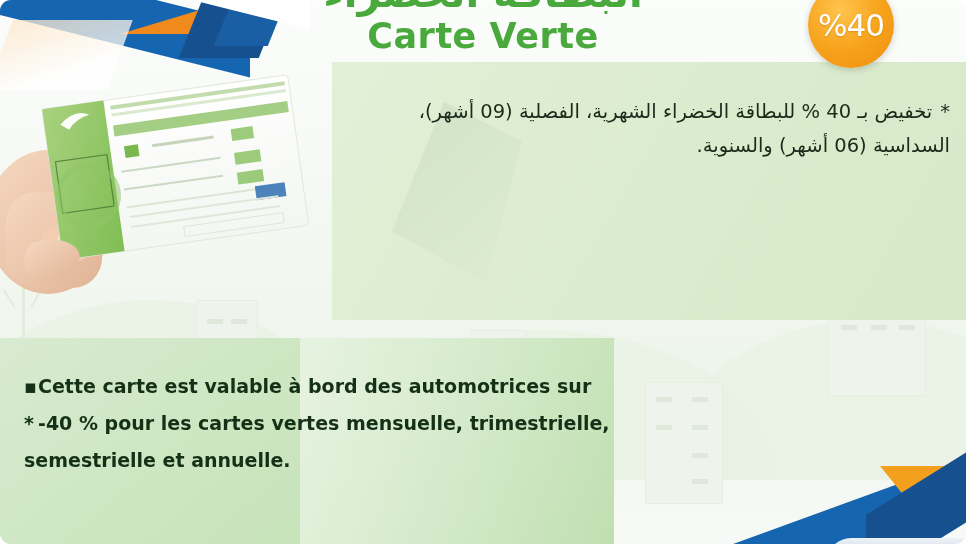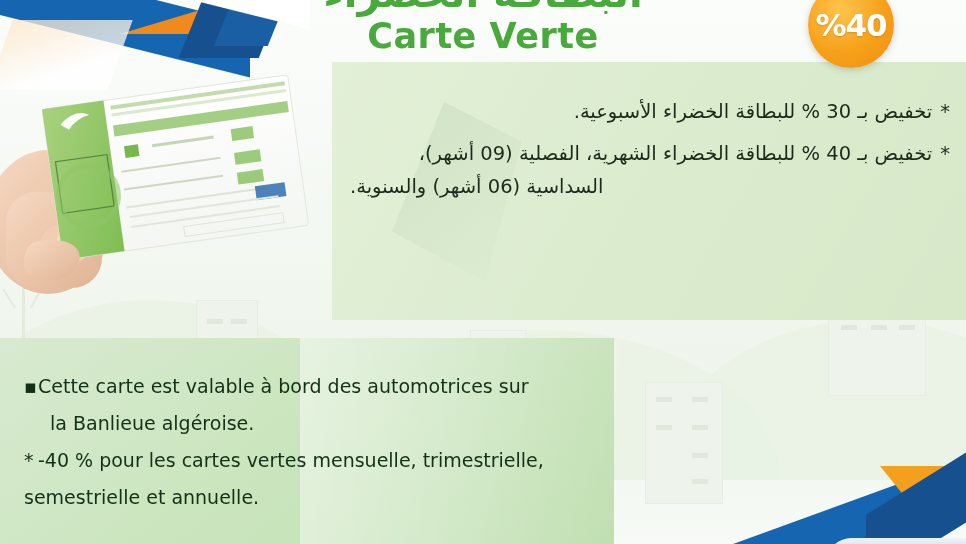"Carte Verte" #poster { border-radius: none -> 11px }
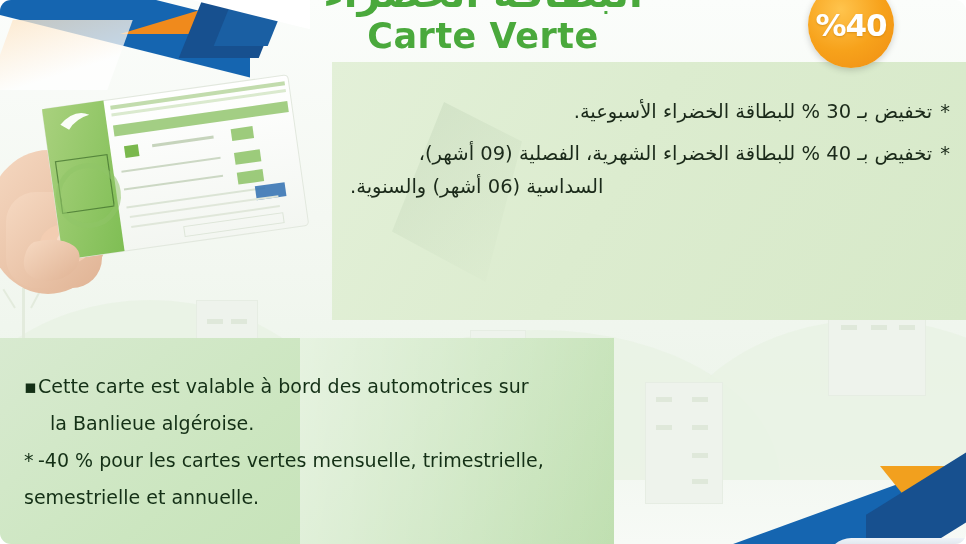"%40" .badge span { font-weight: bold -> normal }
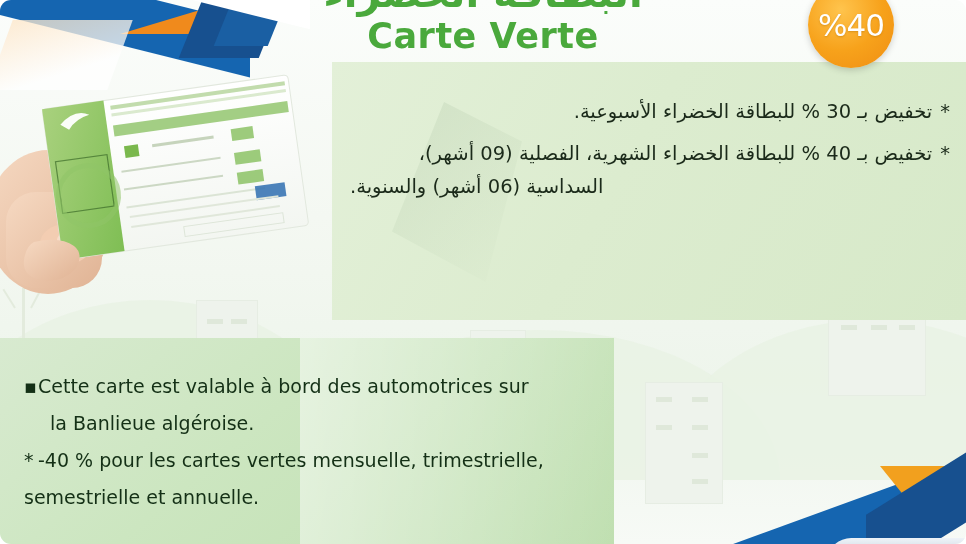"*تخفيض بـ 30 % للبطاقة" div.row { html: <div> <span>*</span><span>تخفيض بـ 30 % للبطاقة الخضراء الأسبوعية.</span> </div> -> none }
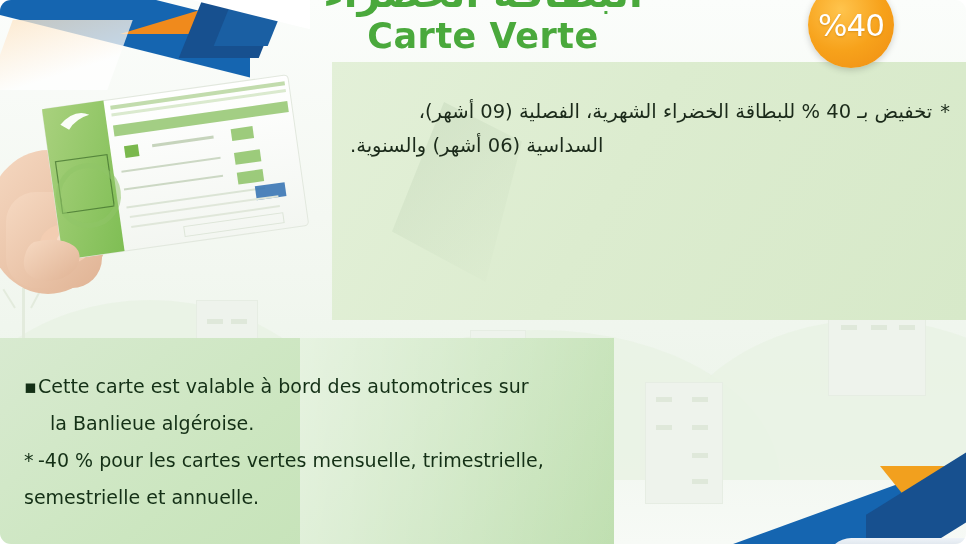"السداسية (06 أشهر) والسنوية." .ar-cont { text-align: left -> right }
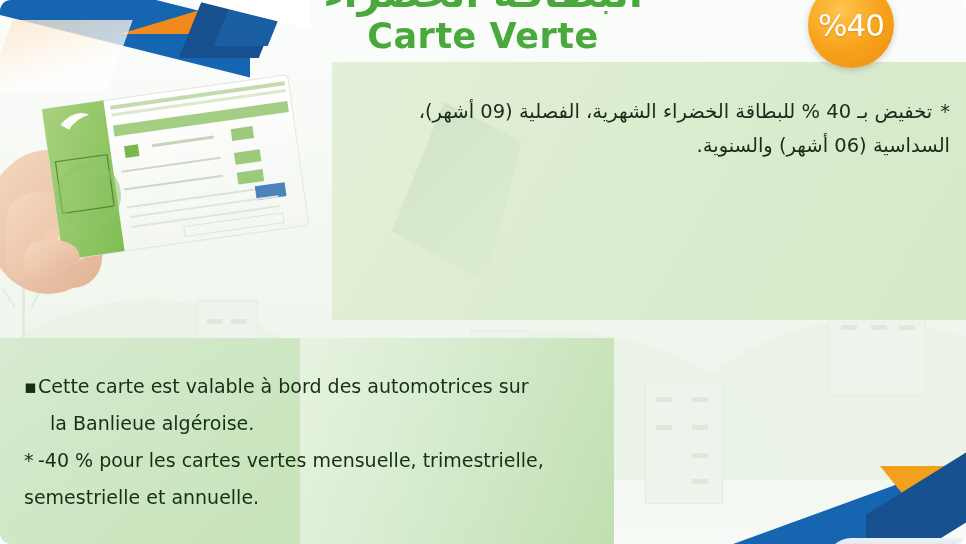"▪Cette carte est valable à" .fr-list .row { font-weight: none -> bold }
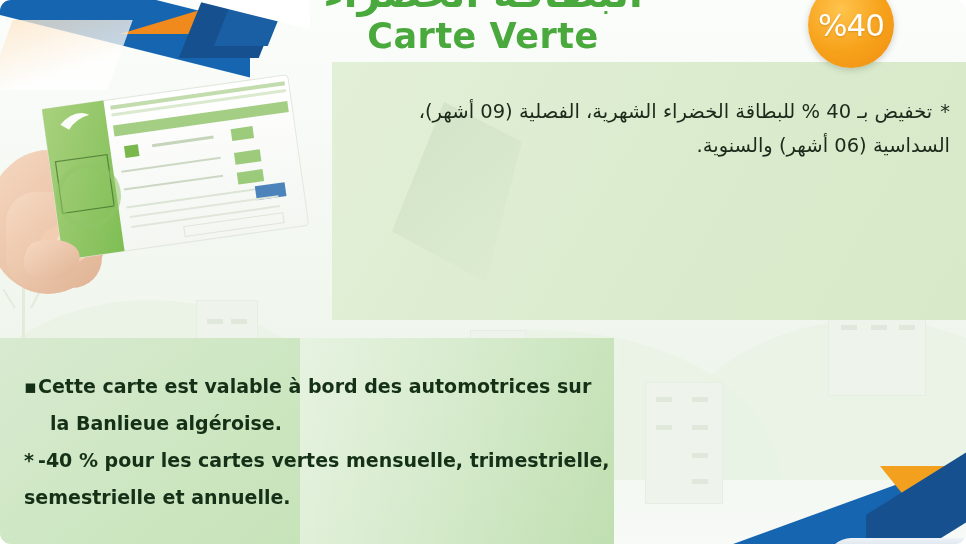"la Banlieue algéroise." span.ind { html: <span>la Banlieue algéroise.</span> -> none }
